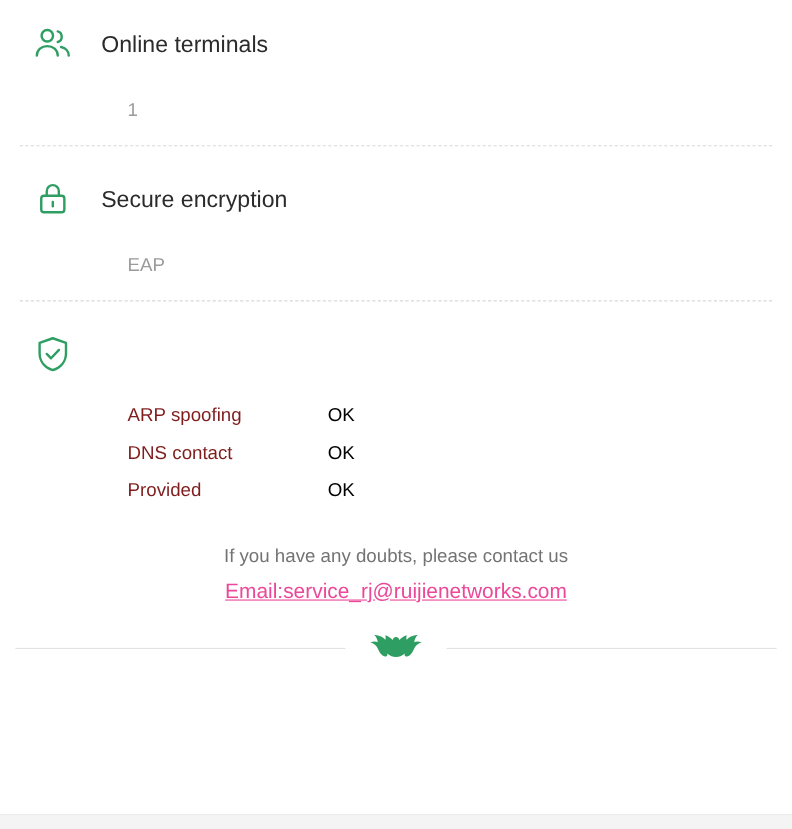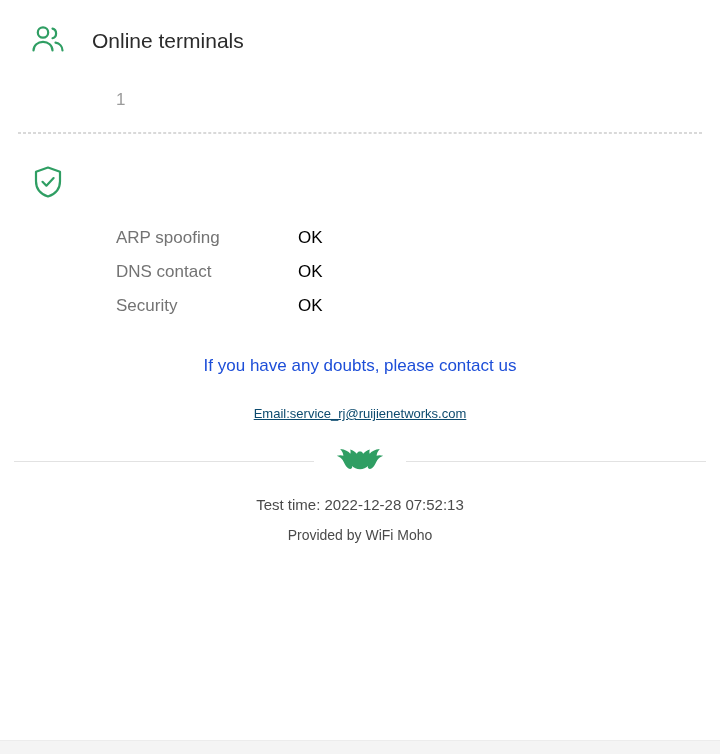"Secure encryption" div.section { html: none -> <div> <div> <span> <svg> <rect></rect> <path></path> <path></path> </svg> </span> <span>Secure encryption</span> </div> <div> <span>EAP</span> </div> </div> }
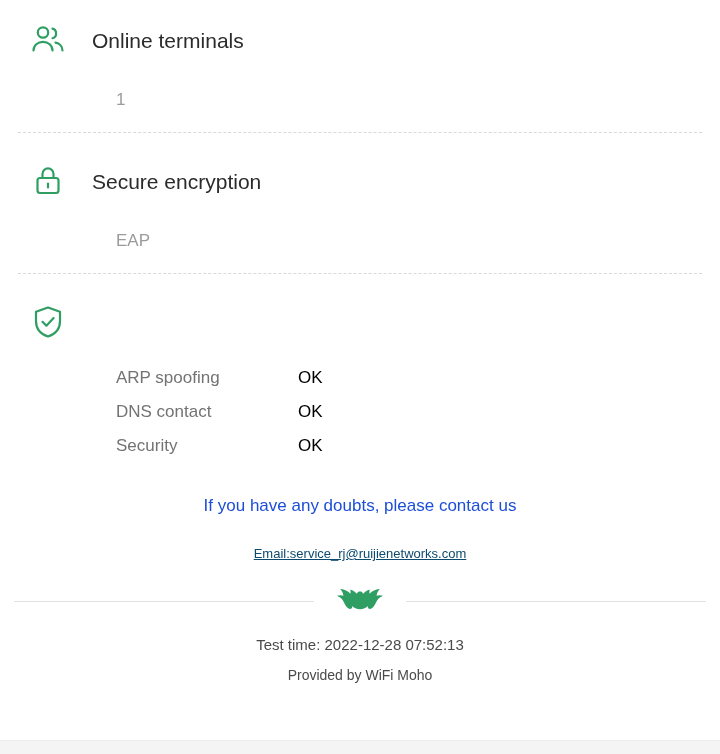"ARP spoofing" .test-label { color: #737373 -> #7f1d1d }
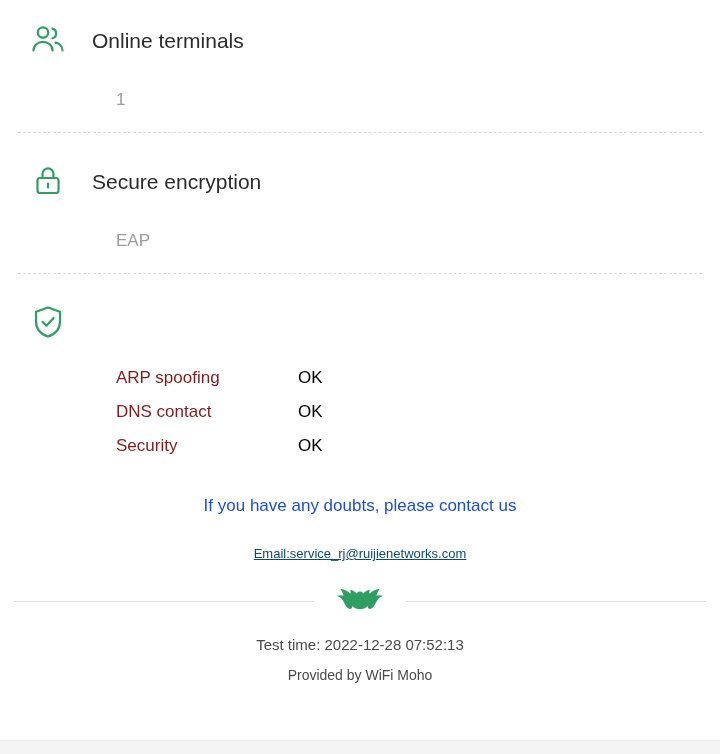"Security" span.test-label { text: Security -> Provided }
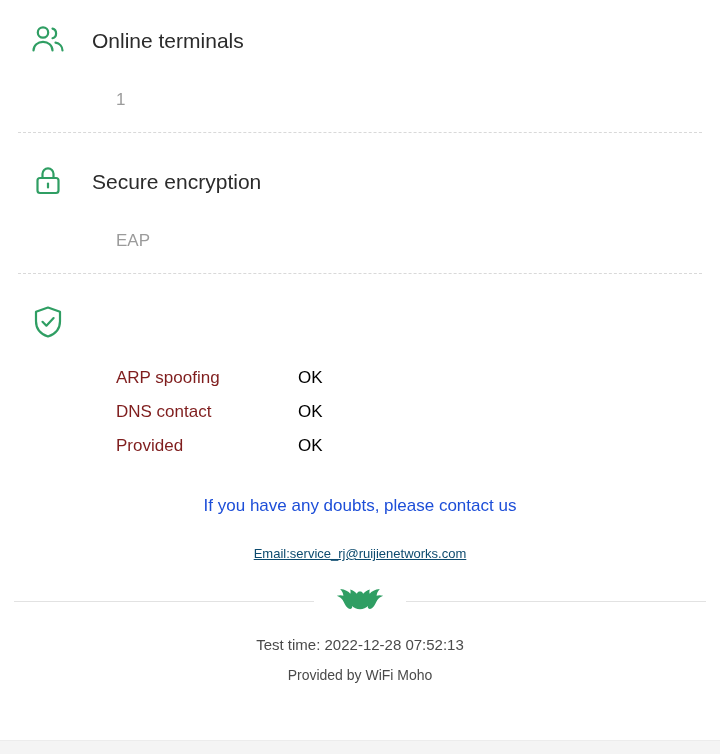"If you have any doubts," .contact-line { color: #1d4ed8 -> #737373; margin-bottom: 28px -> 12px }
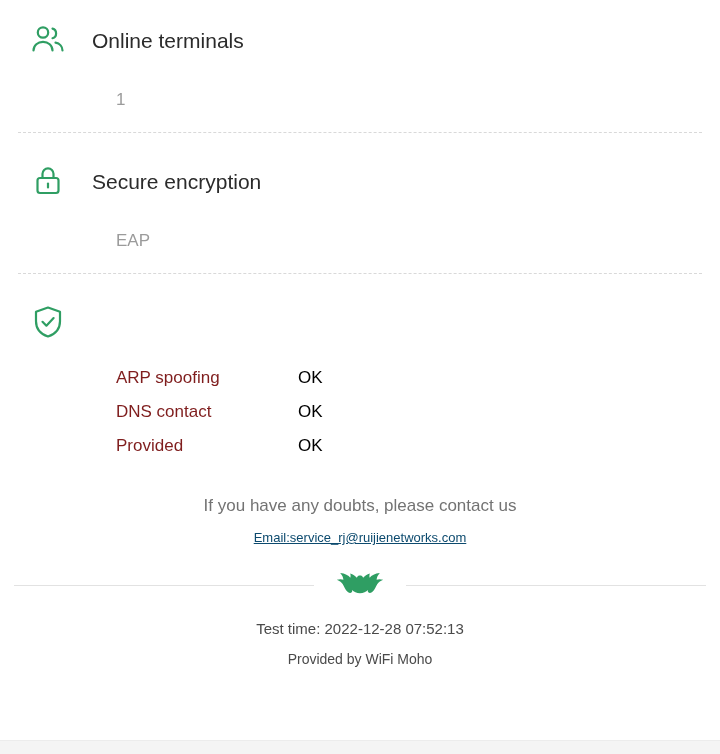"Email:service_rj@ruijienetworks.com" .contact-email { color: #0c4a6e -> #ec4899; font-size: 13px -> 19px }
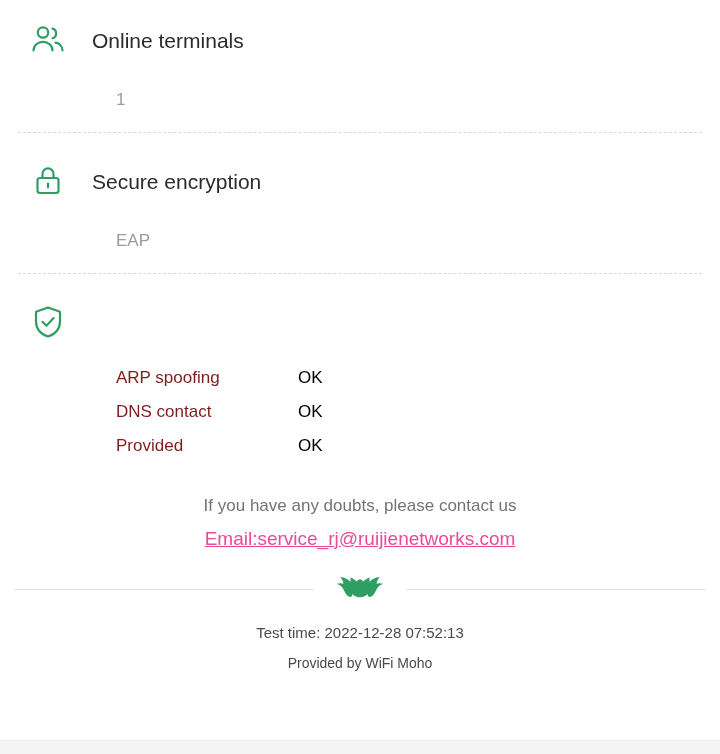"Test time: 2022-12-28 07:52:13" div.footer { html: <div> <div>Test time: 2022-12-28 07:52:13</div> <div>Provided by WiFi Moho</div> </div> -> none }
